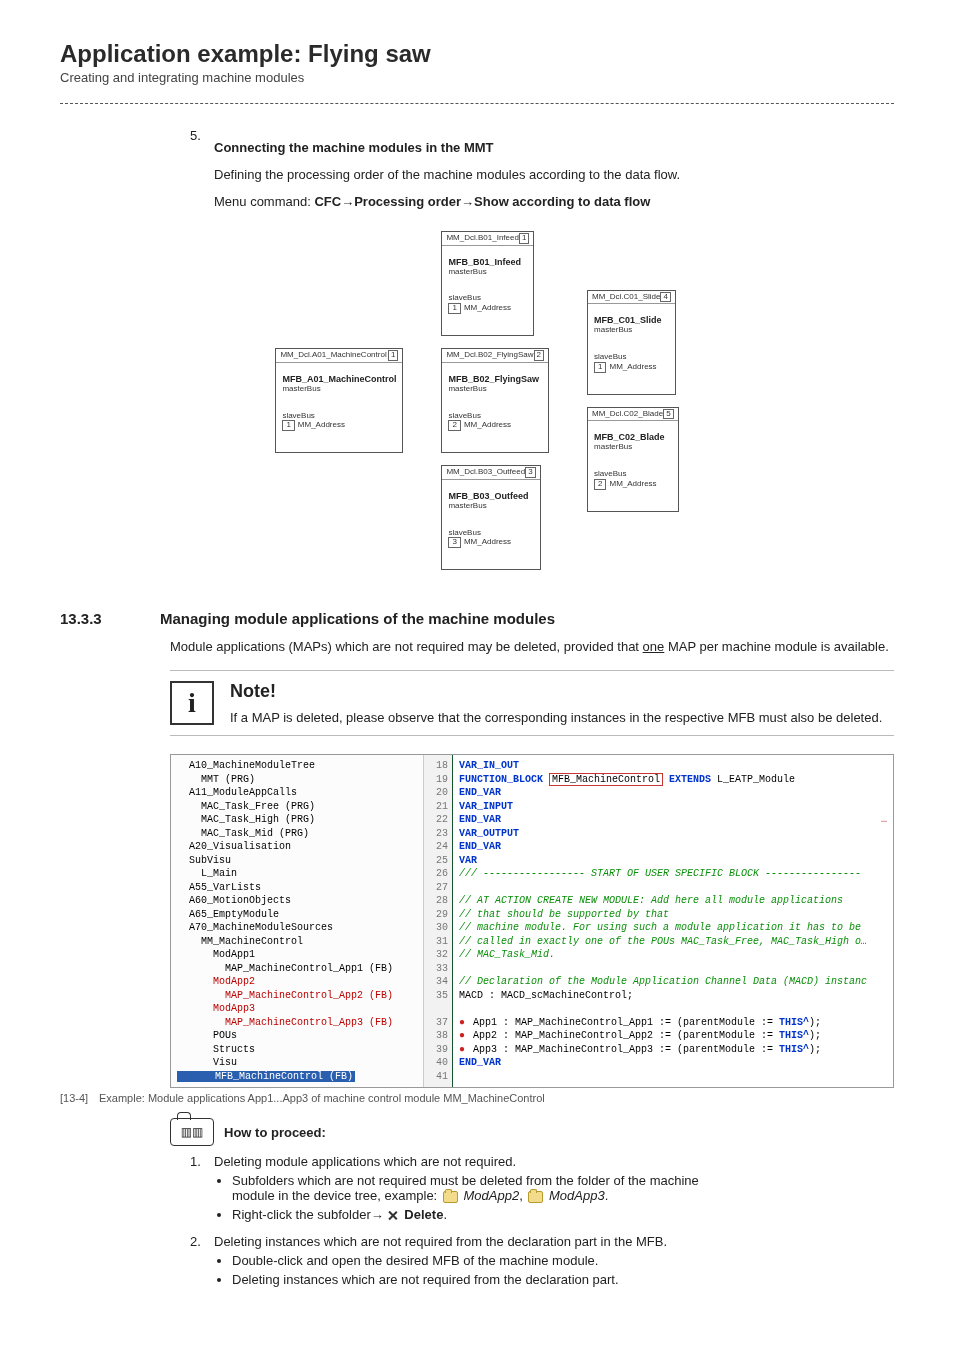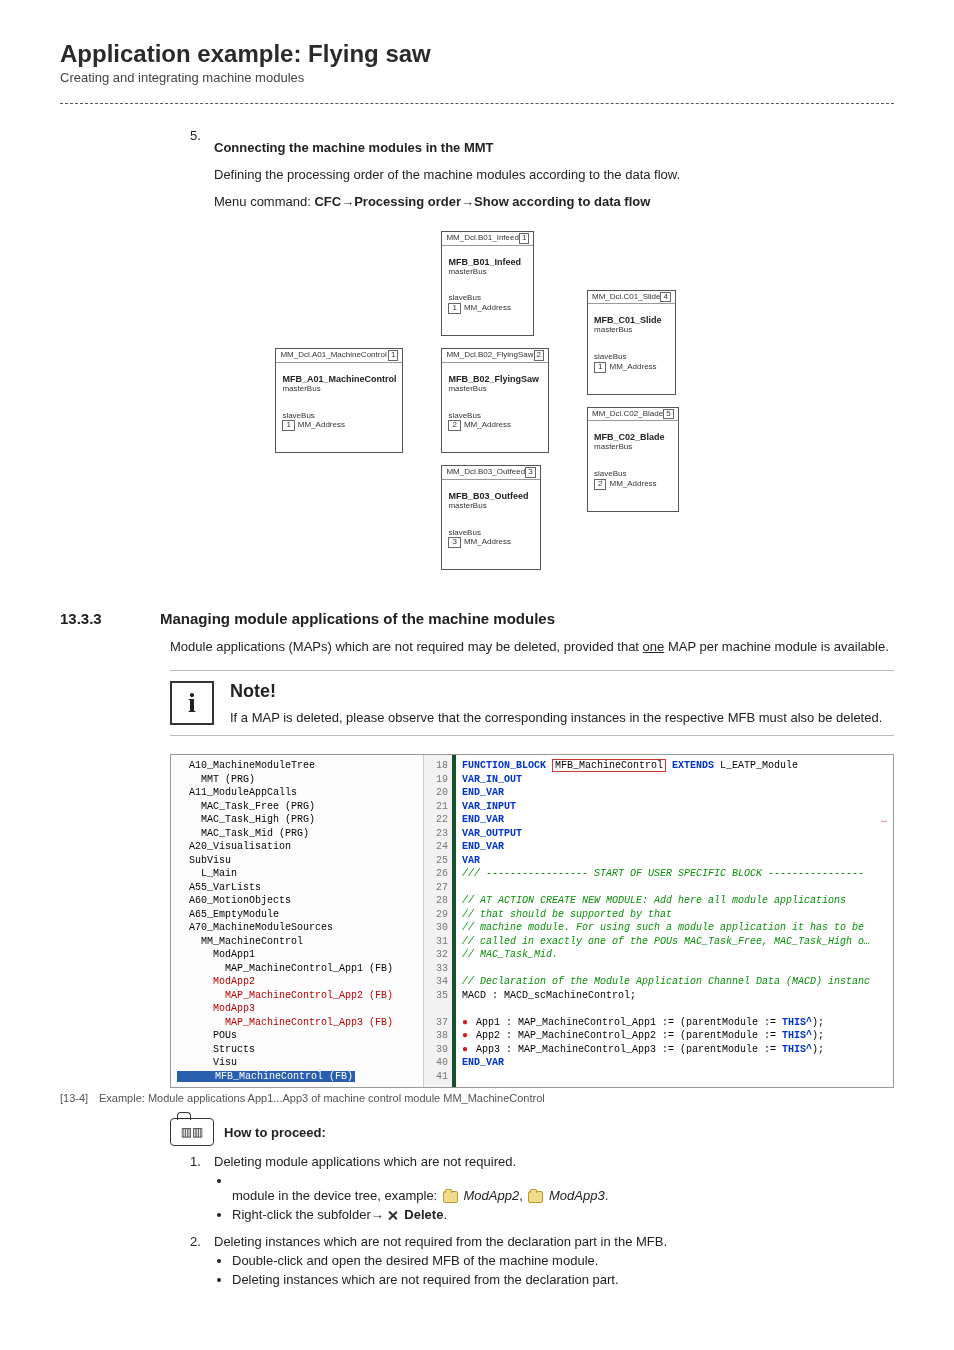"18" .lineno { border-right: 4px solid #14532d -> 1px solid #14532d }
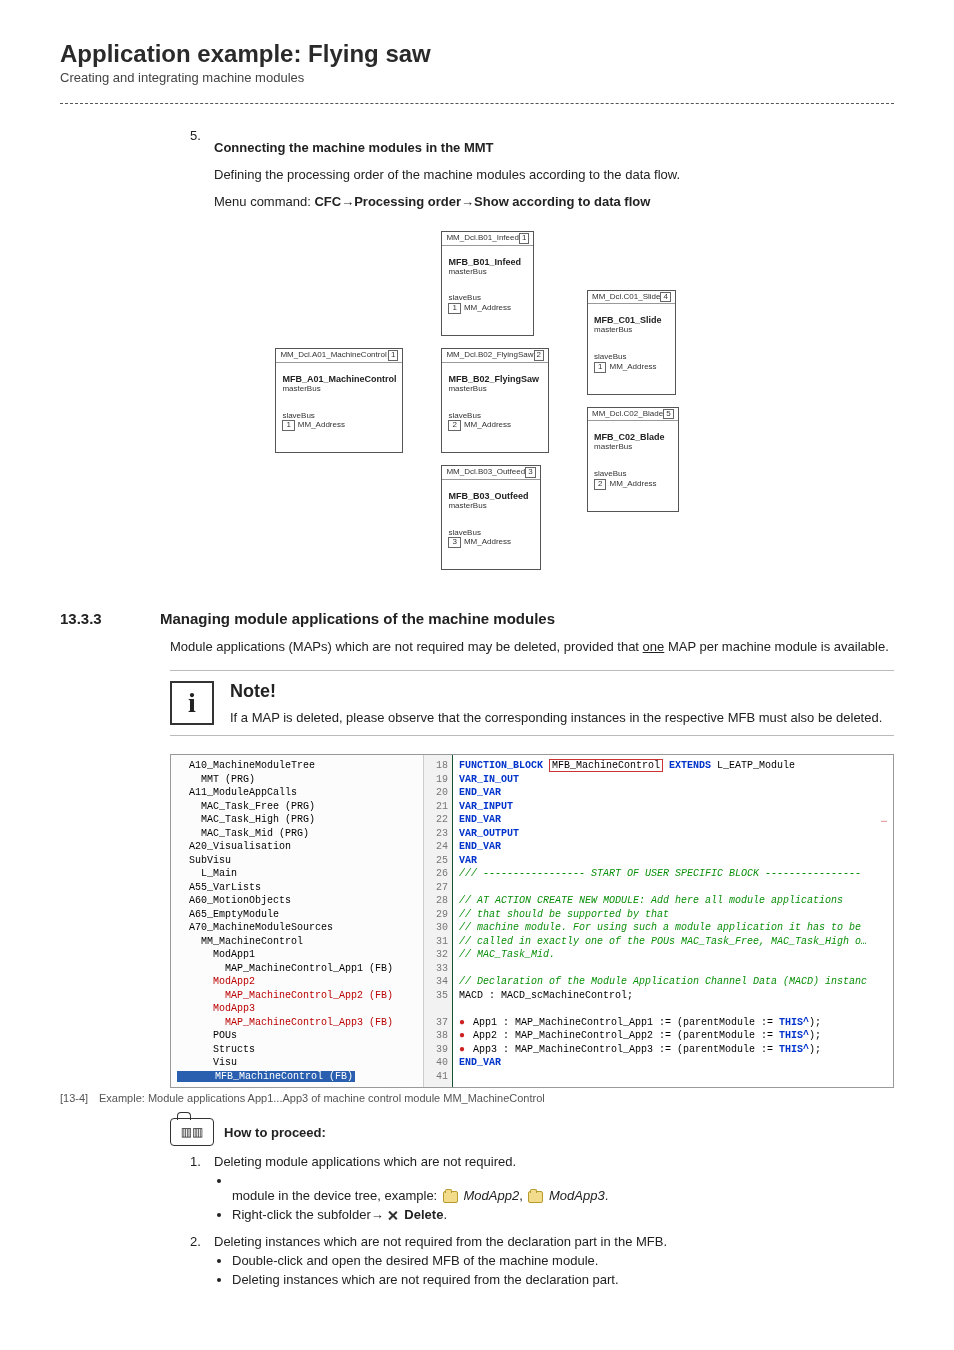"FUNCTION_BLOCK MFB_MachineControl" div { order: before "VAR_IN_OUT" -> after "VAR_IN_OUT" }
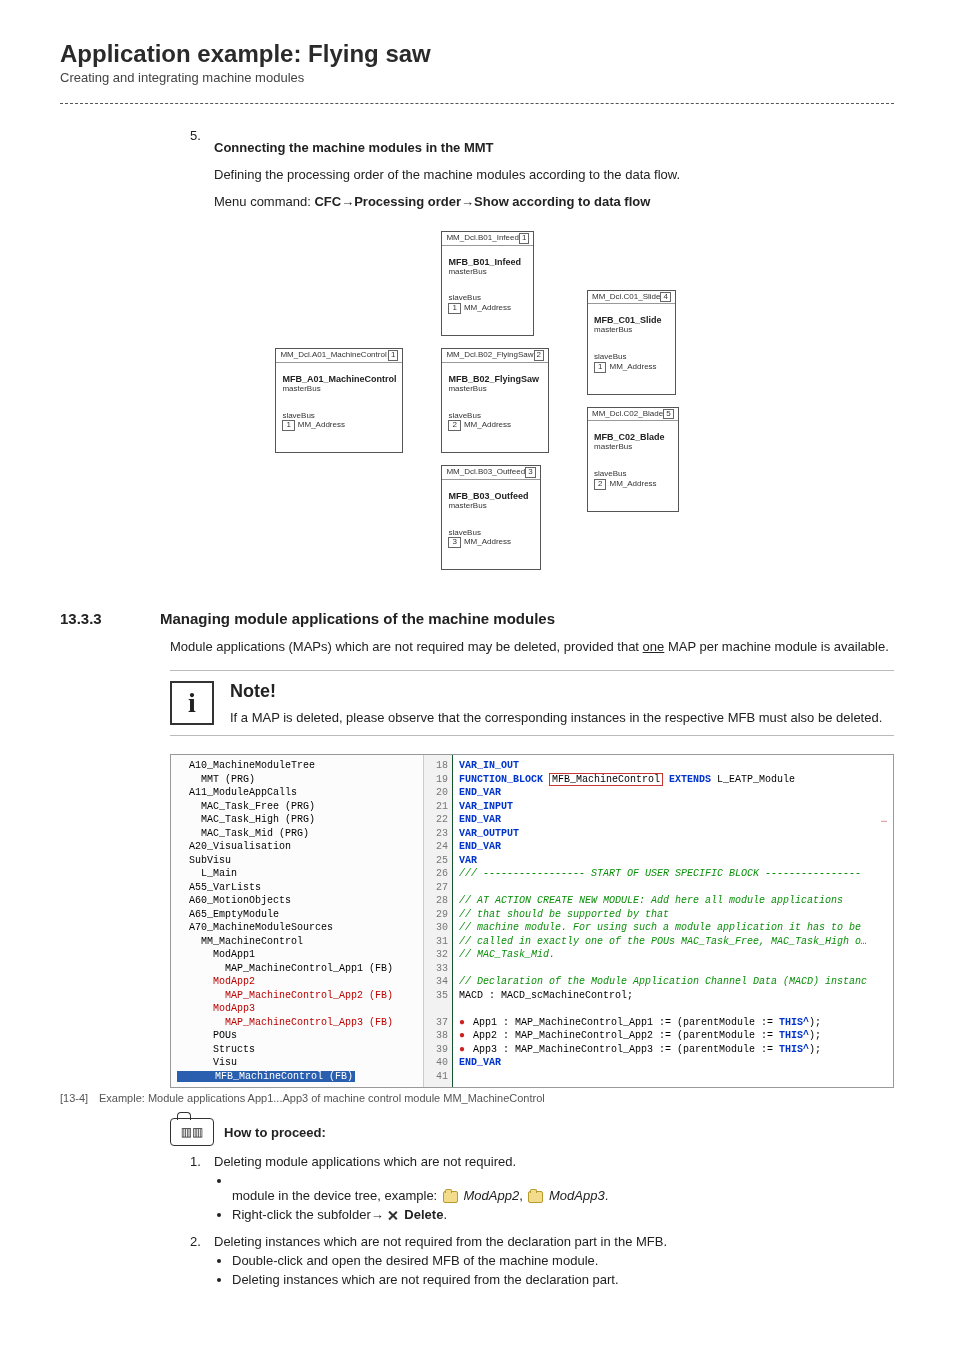"Subfolders which are not required" span { html: none -> <span>Subfolders which are not required must be deleted from the folder of the machine</span> }
